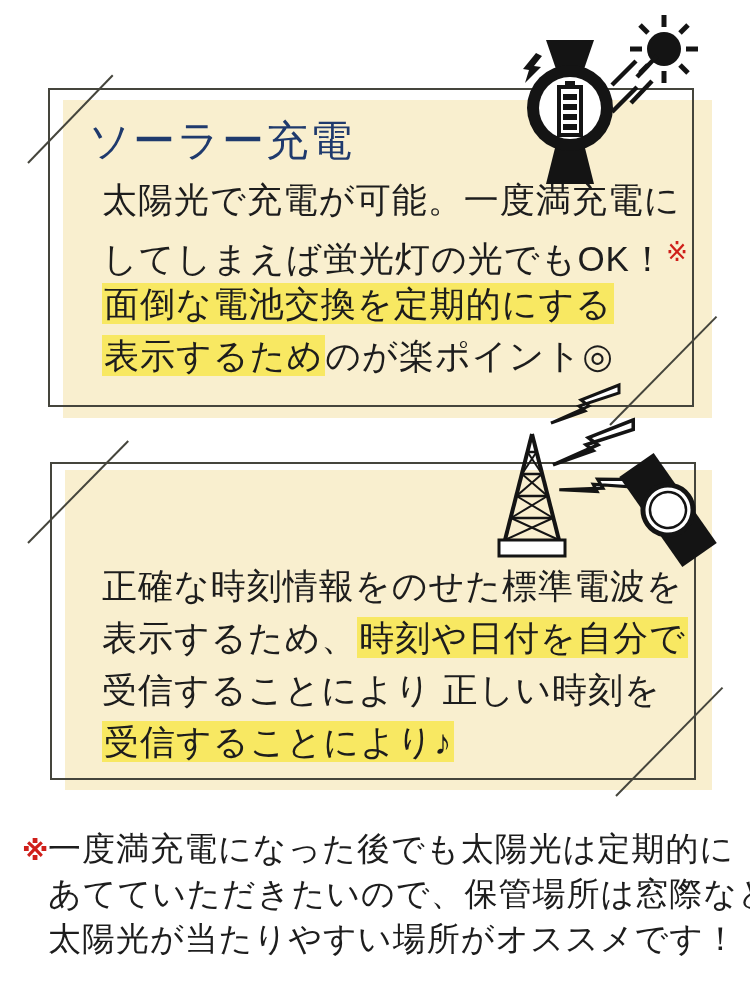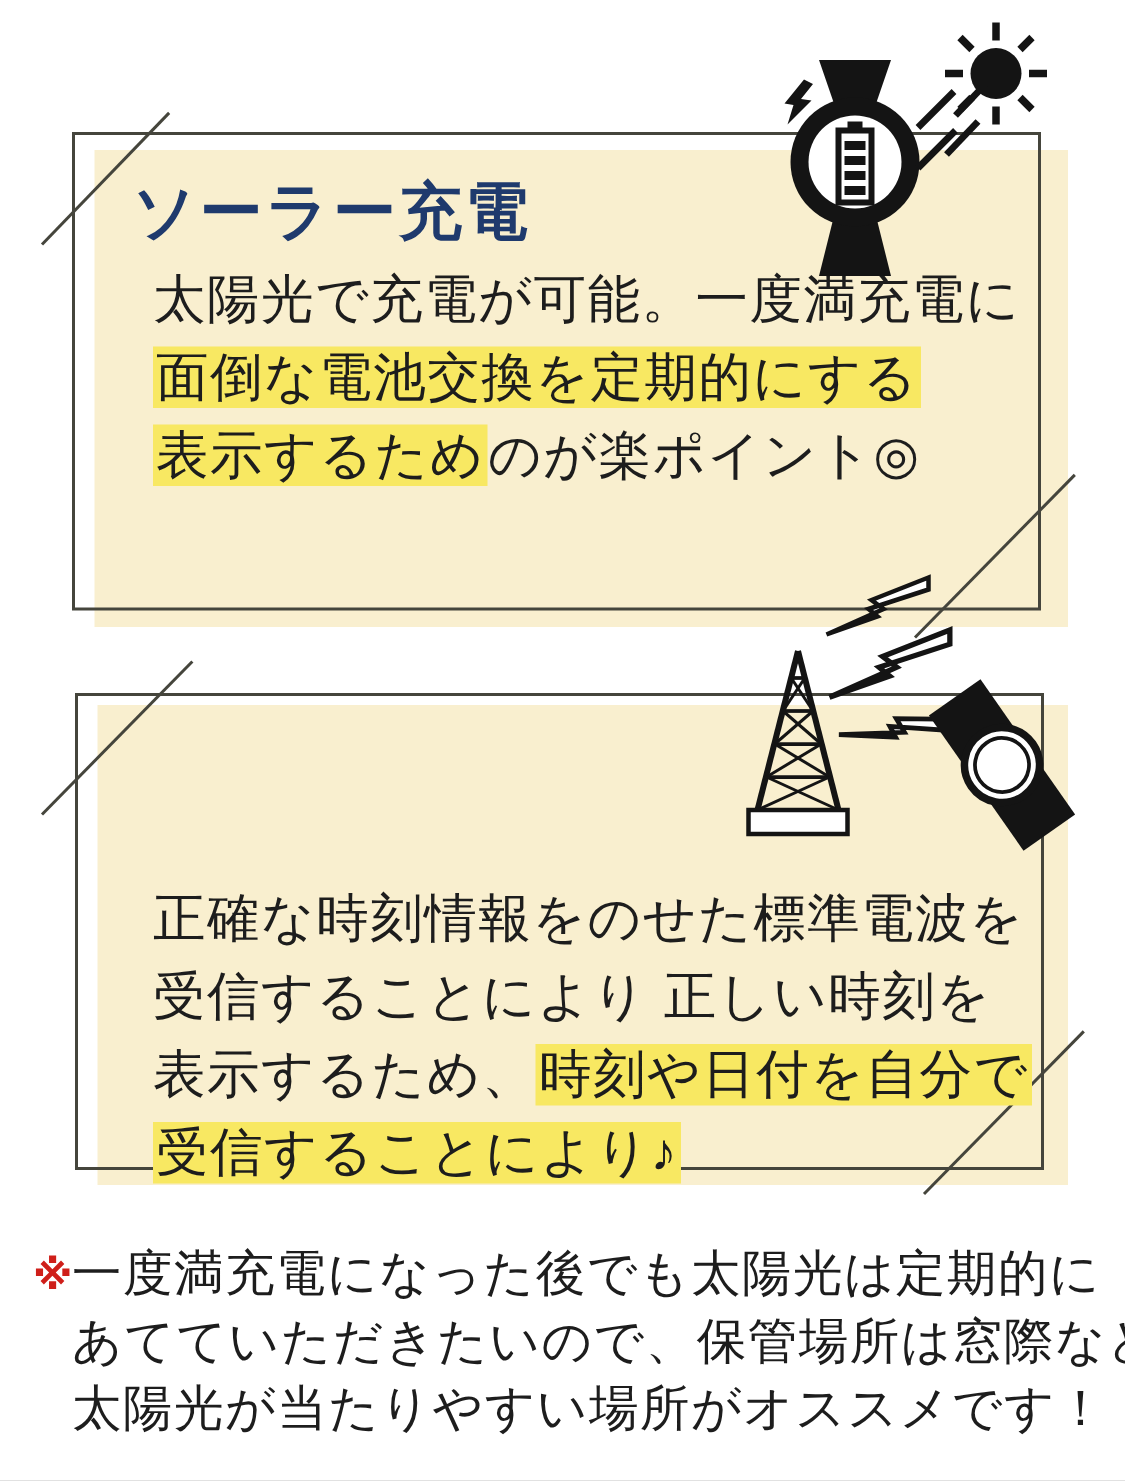"ソーラー充電" .title { font-weight: 700 -> 400 }
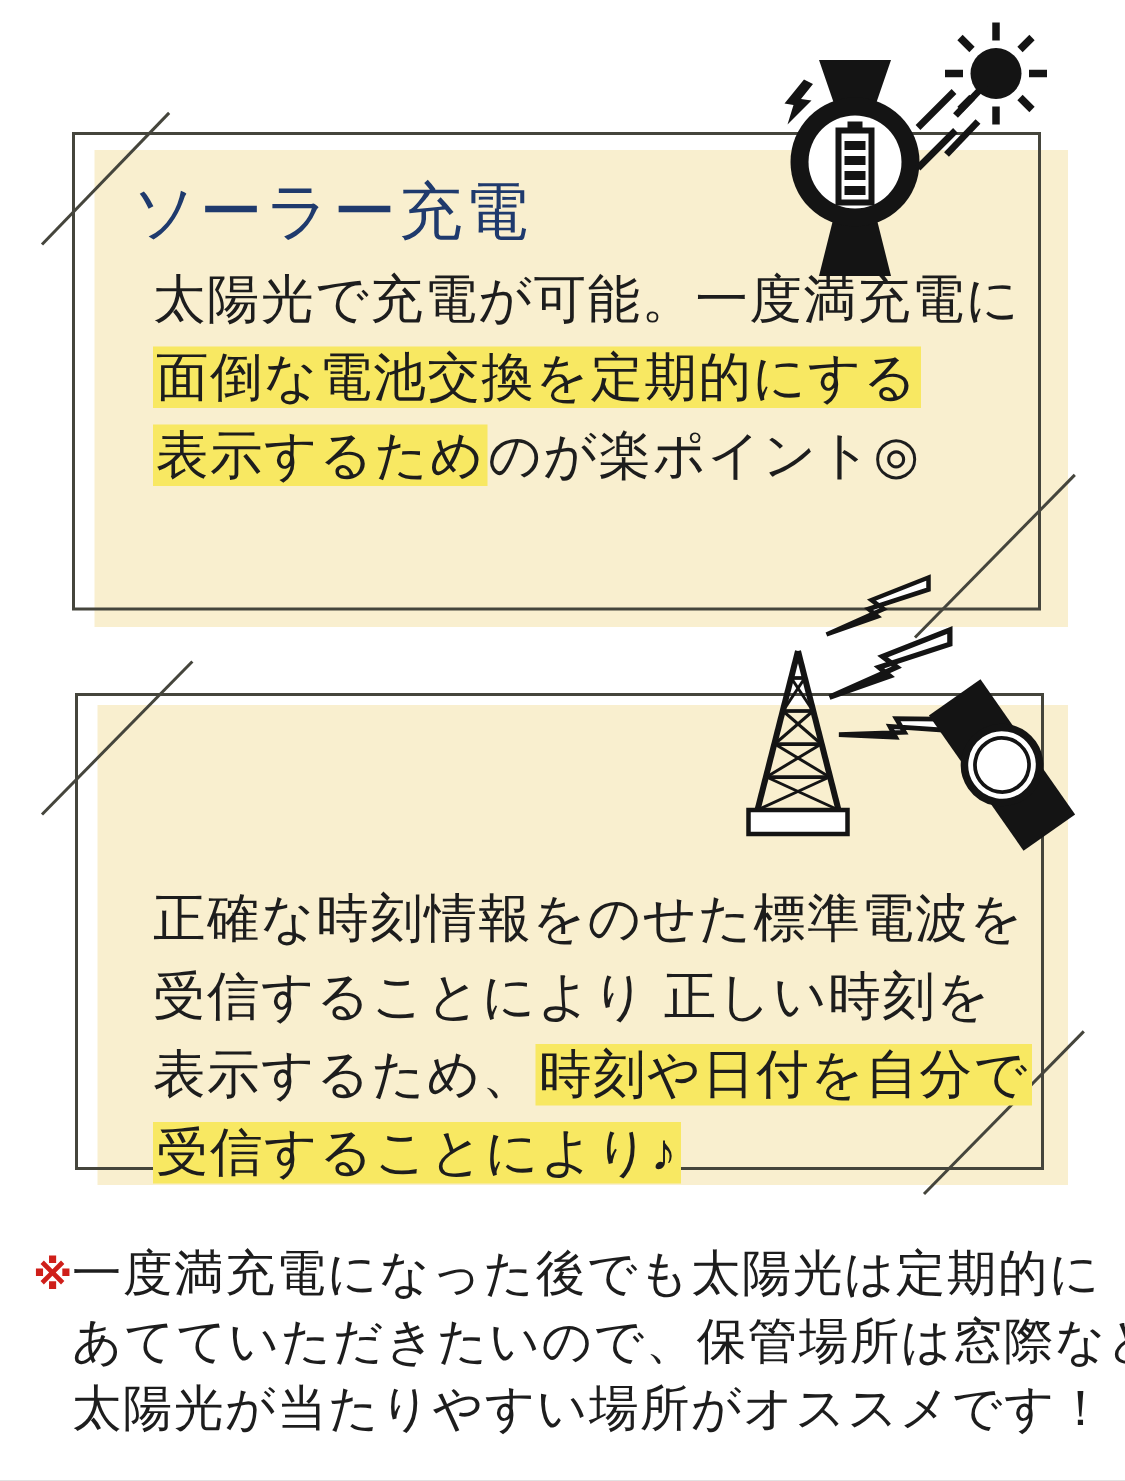"してしまえば蛍光灯の光でもOK！※" div.tline { html: none -> <div><span>してしまえば蛍光灯の光でもOK！</span><span>※</span></div> }
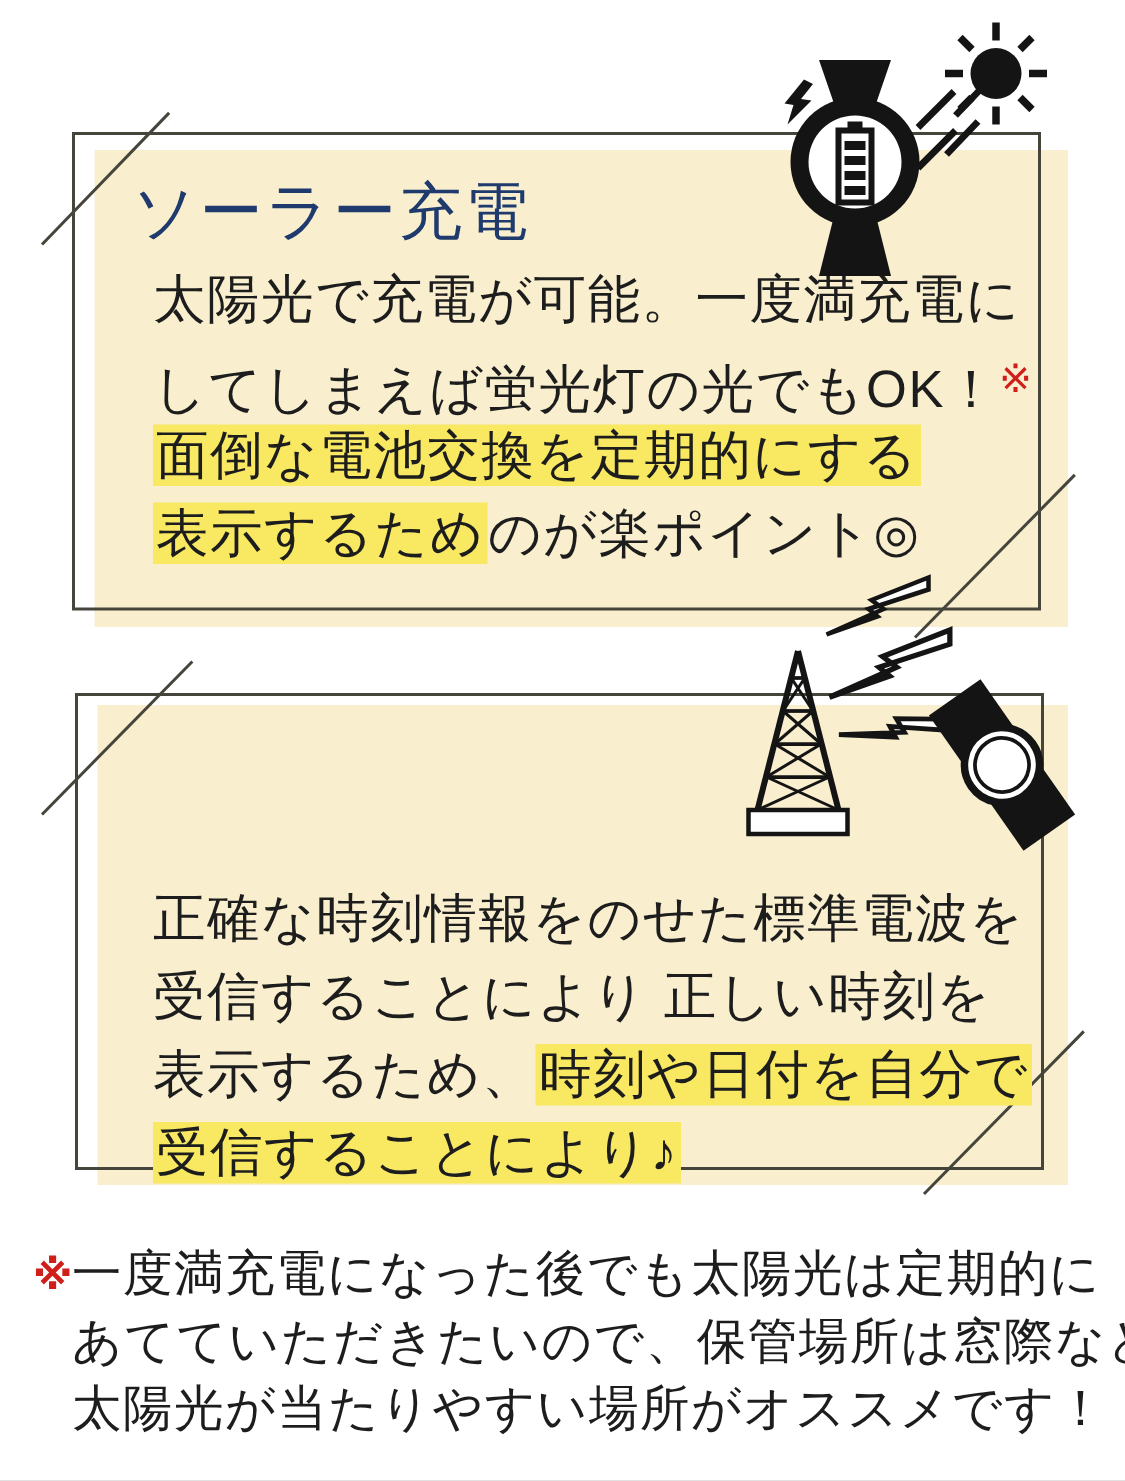"正確な時刻情報をのせた標準電波を" .body2 { top: 587px -> 560px }
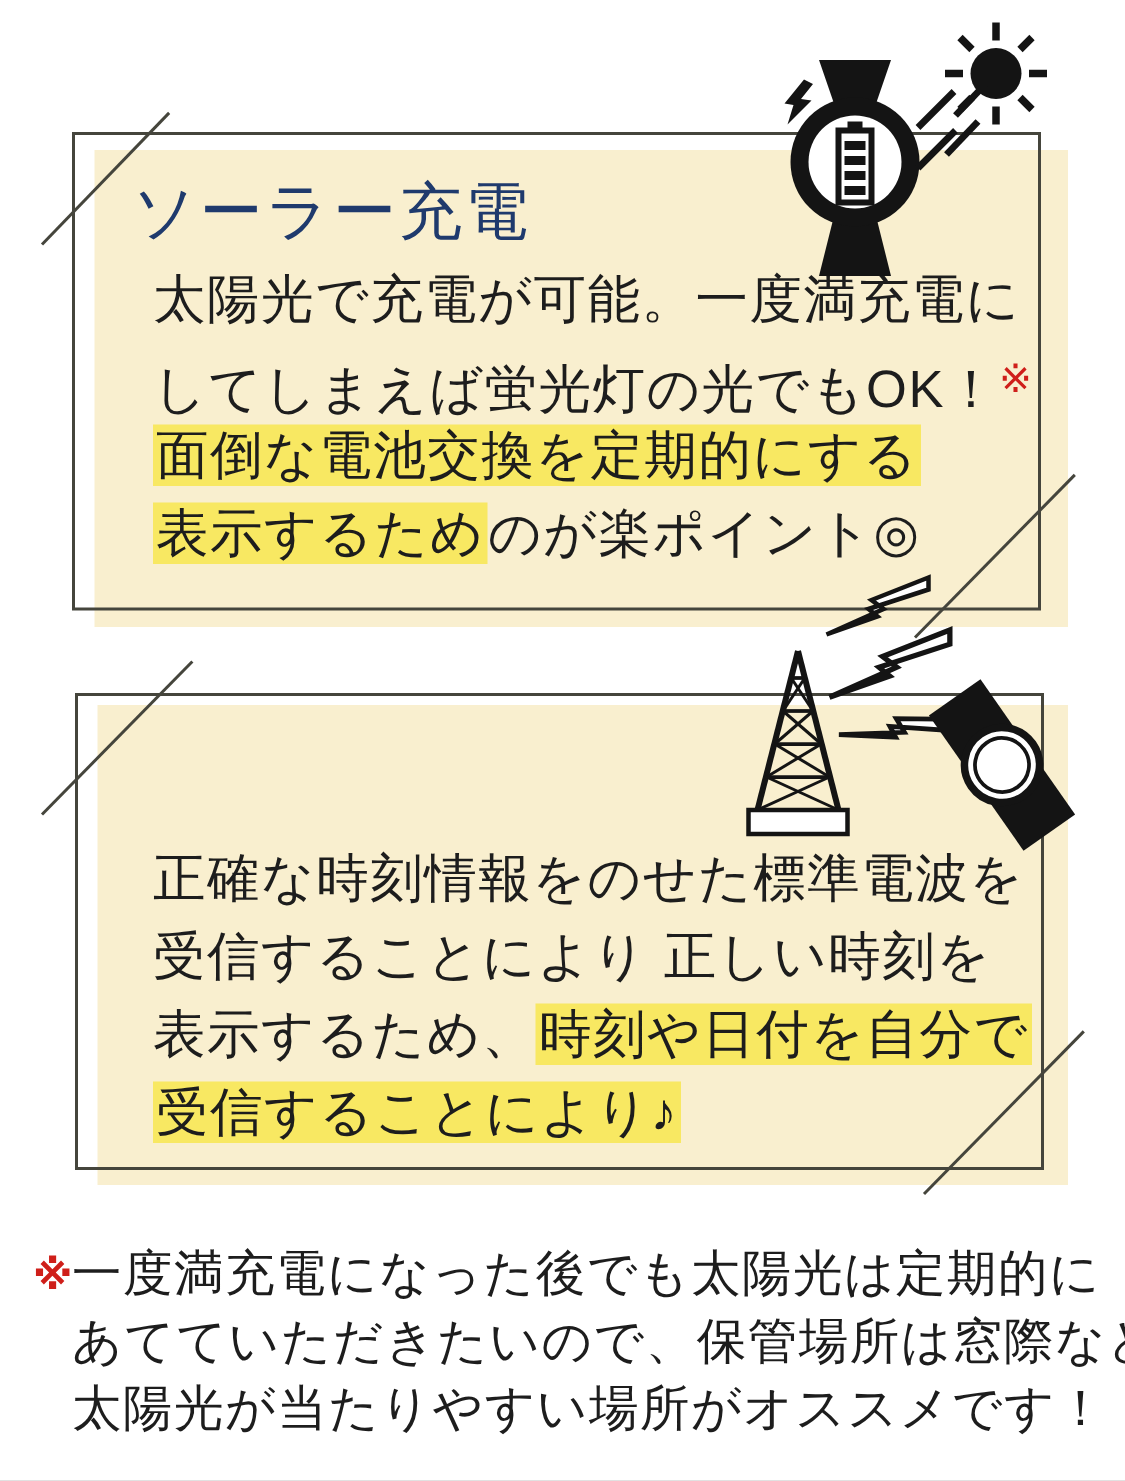"受信することにより 正しい時刻を" div.tline { order: before "表示するため、時刻や日付を自分で" -> after "表示するため、時刻や日付を自分で" }
